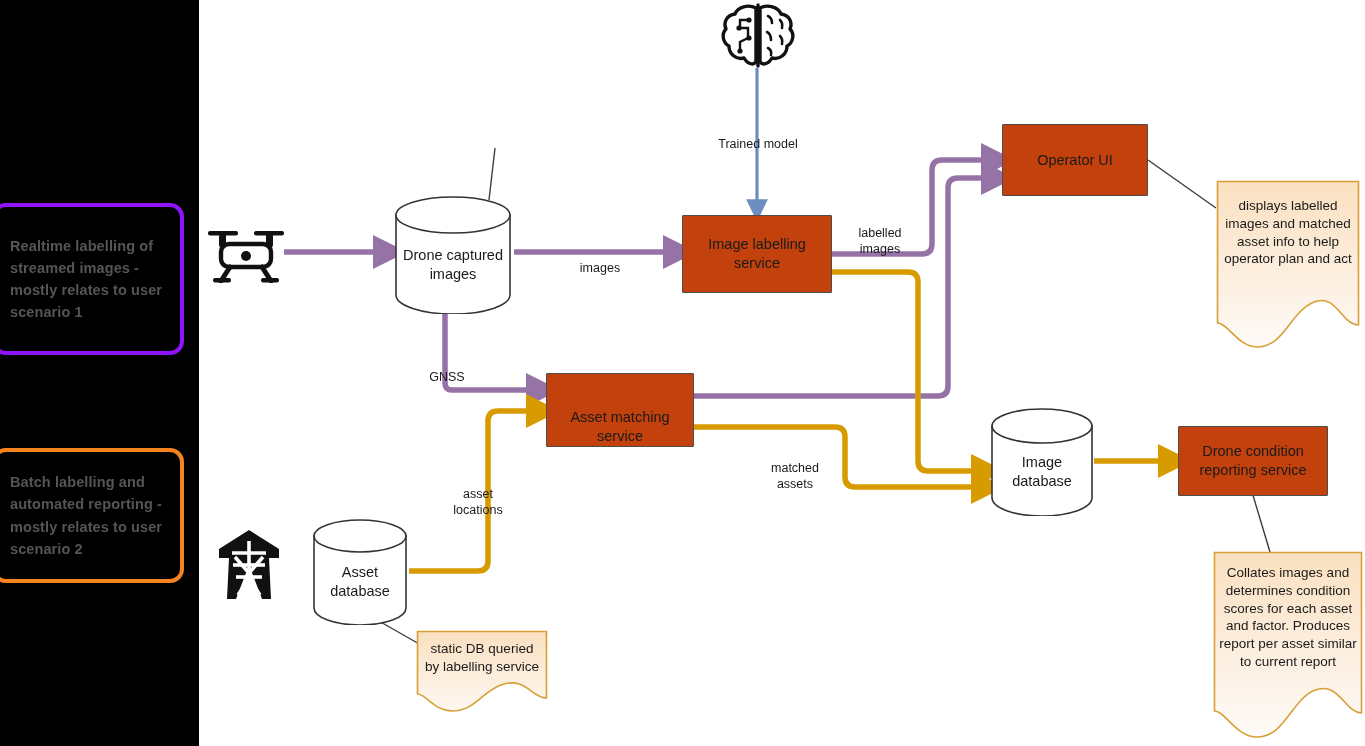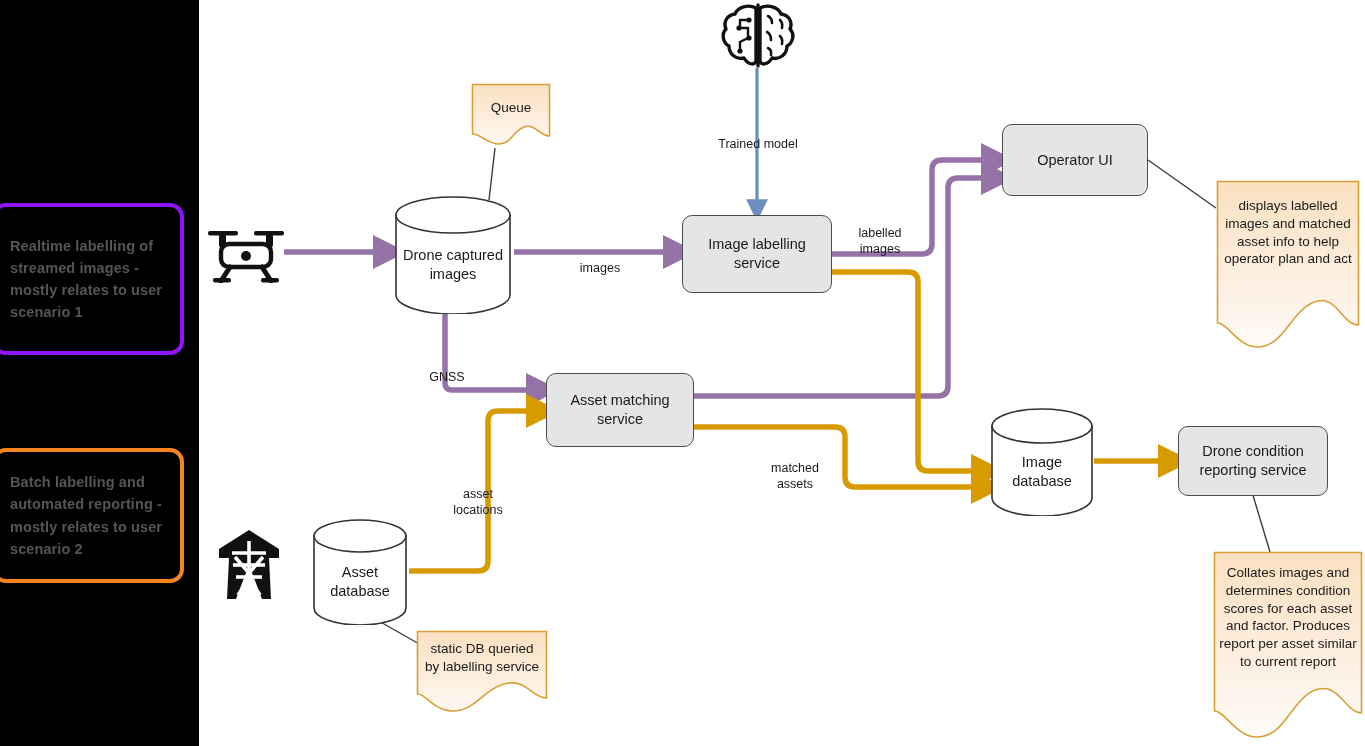"Queue" div.note { html: <div> <svg> <defs> <linearGradient> <stop></stop> <stop></stop> </linearGradient> </defs> <path></path> </svg> <div>Queue</div> </div> -> none }
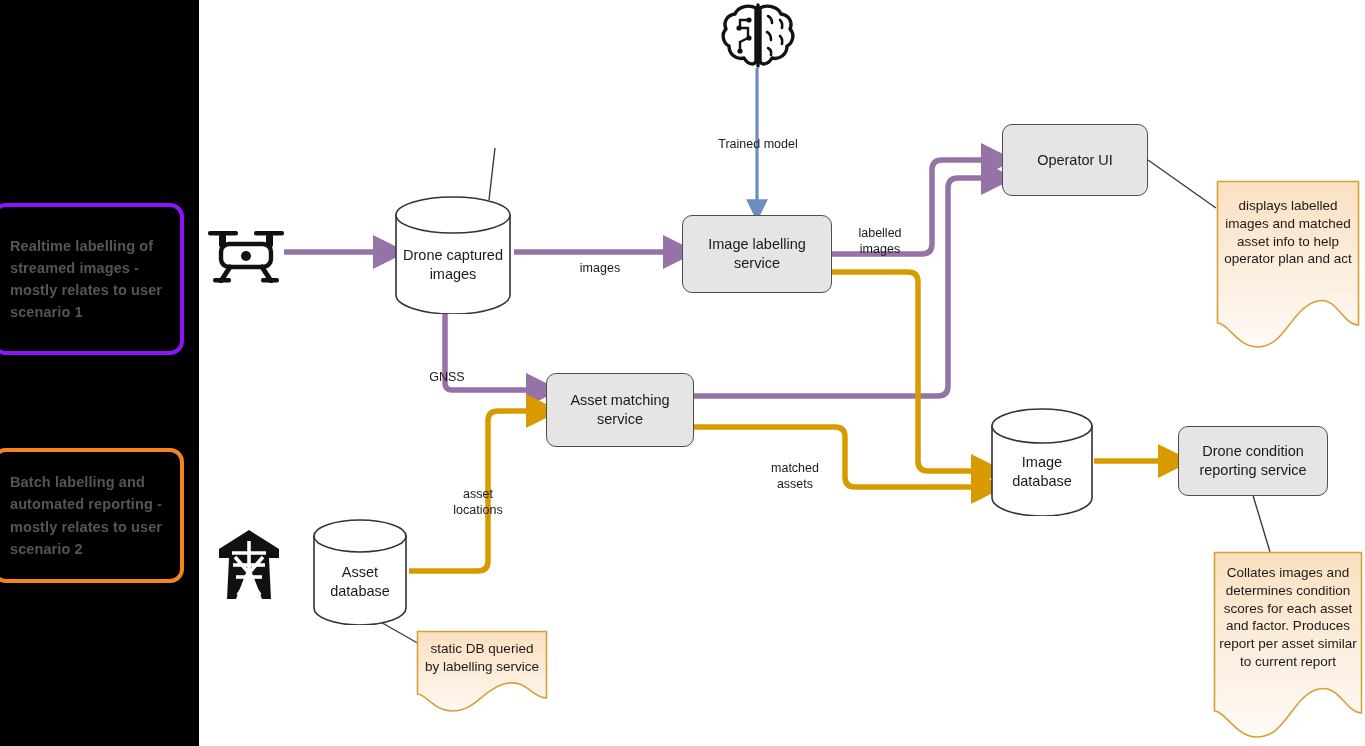"Operator UI" .proc { background: #e5e5e5 -> #c2410c; border-radius: 10px -> 1px }
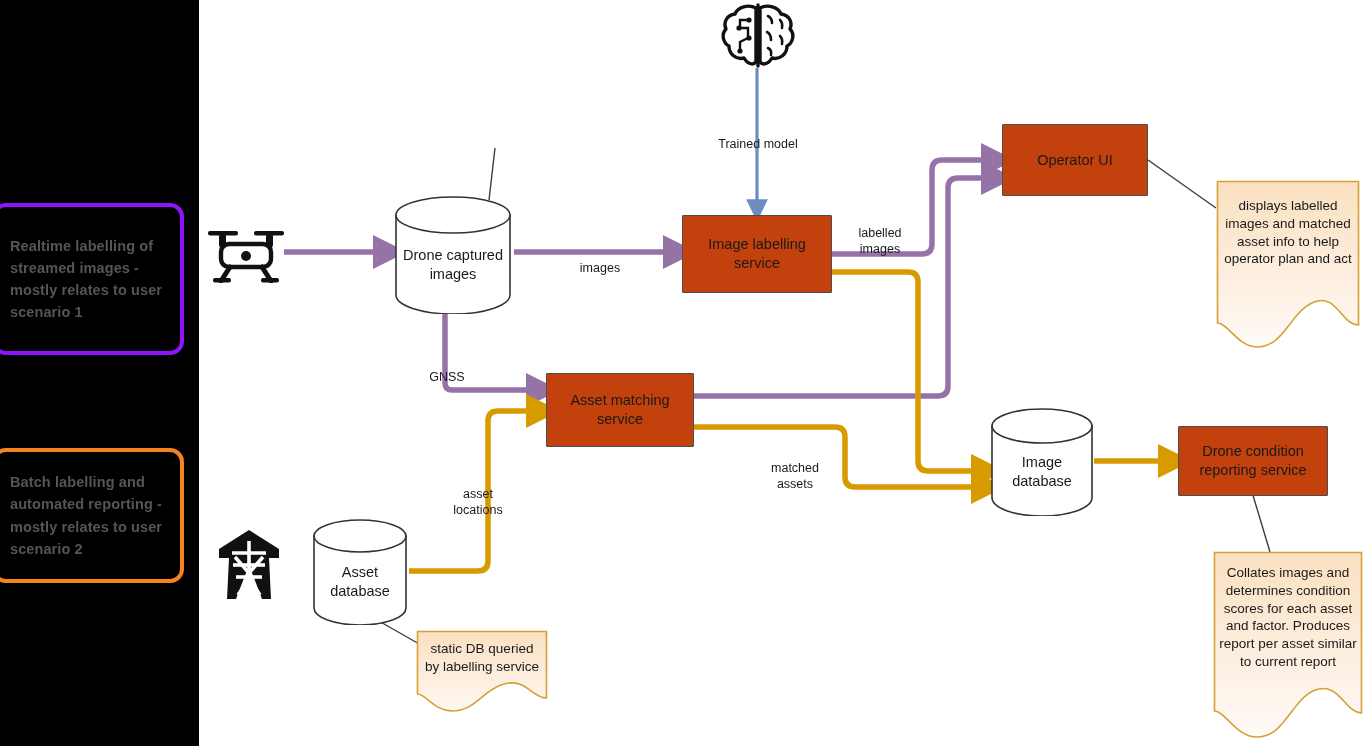"Asset matching" div.proc { align-items: none -> flex-end }
